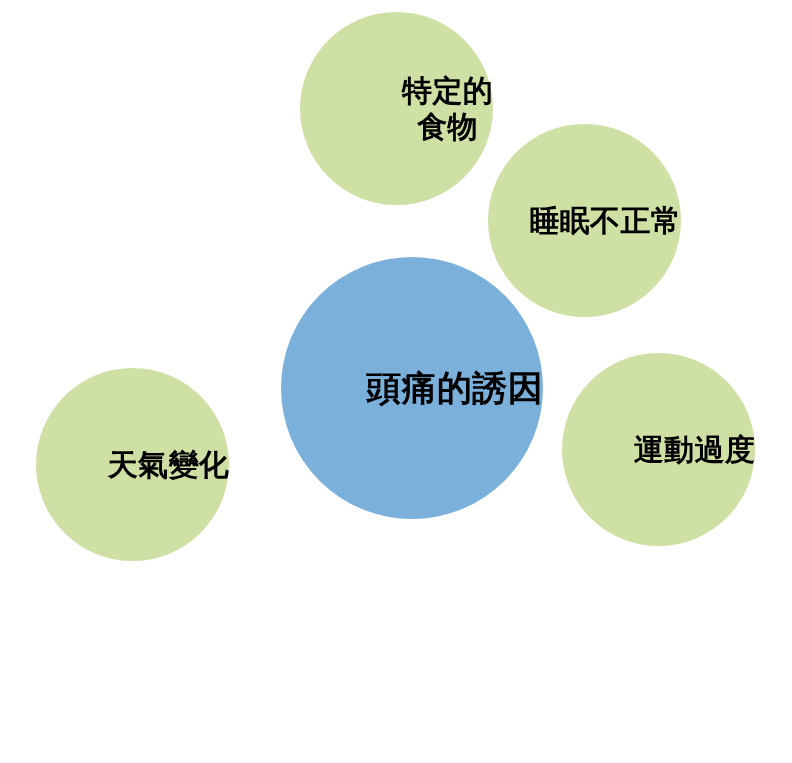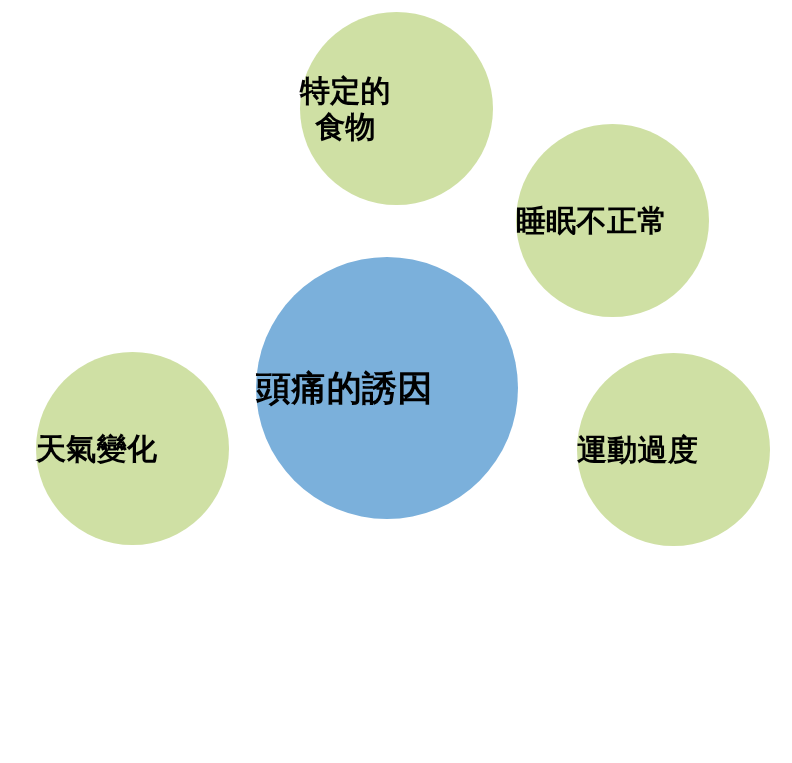"特定的" .node { justify-content: flex-start -> flex-end }
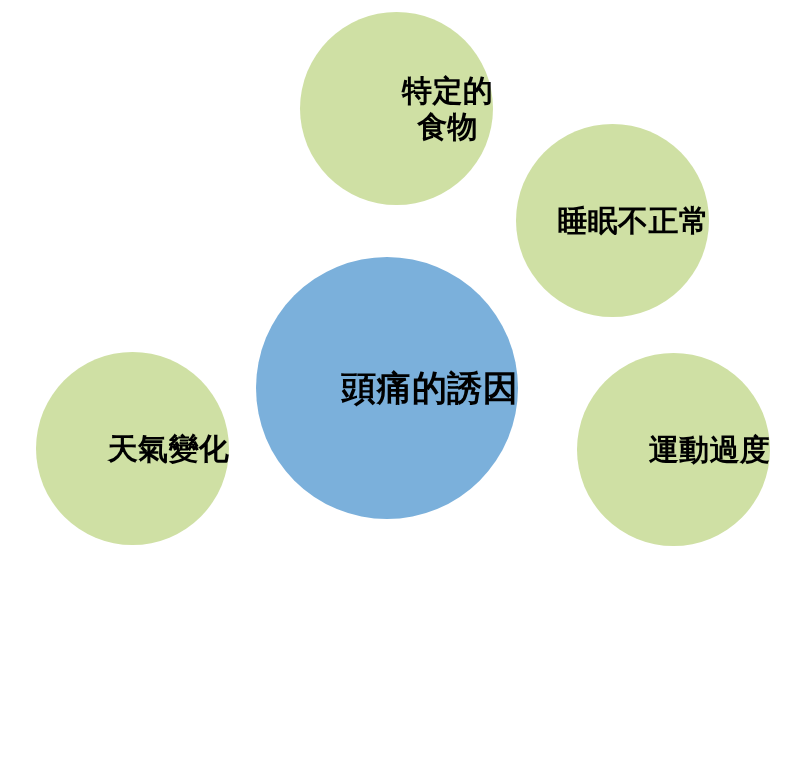"睡眠不正常" .pos-sleep { left: 516px -> 488px }
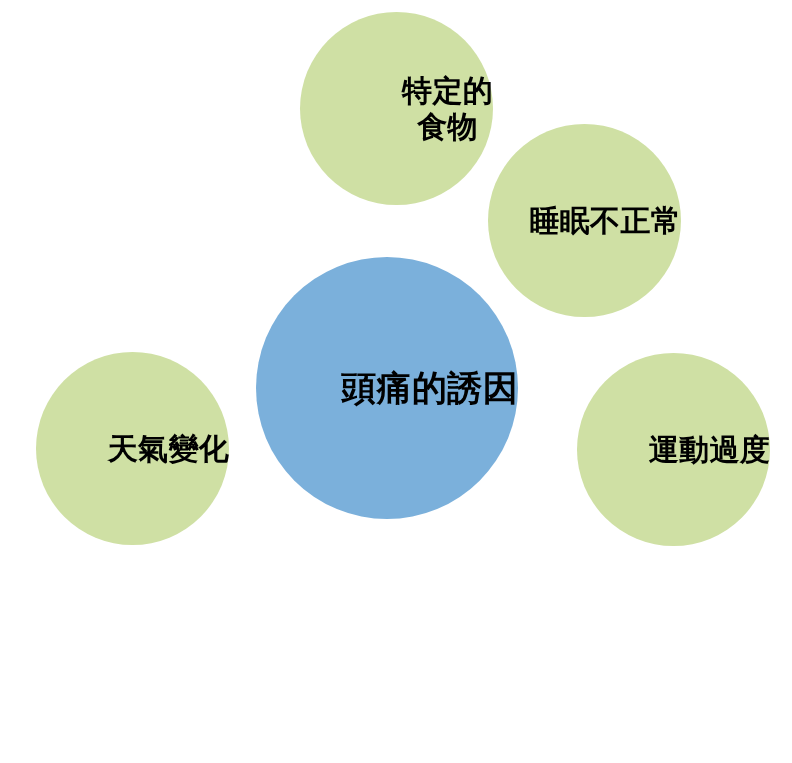"頭痛的誘因" .node.hub { left: 256px -> 281px }
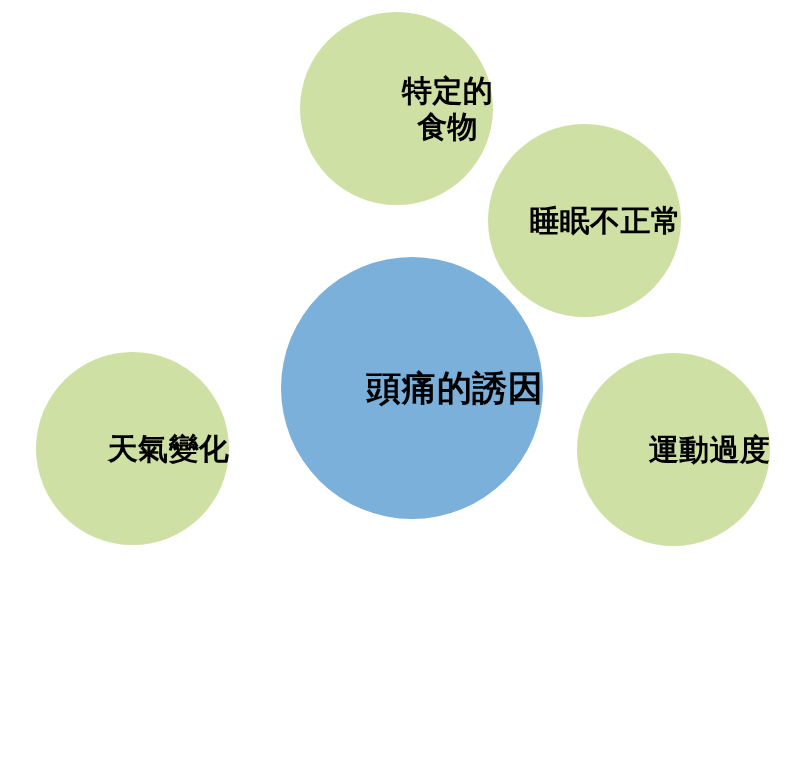"天氣變化" .pos-weather { top: 352px -> 368px }
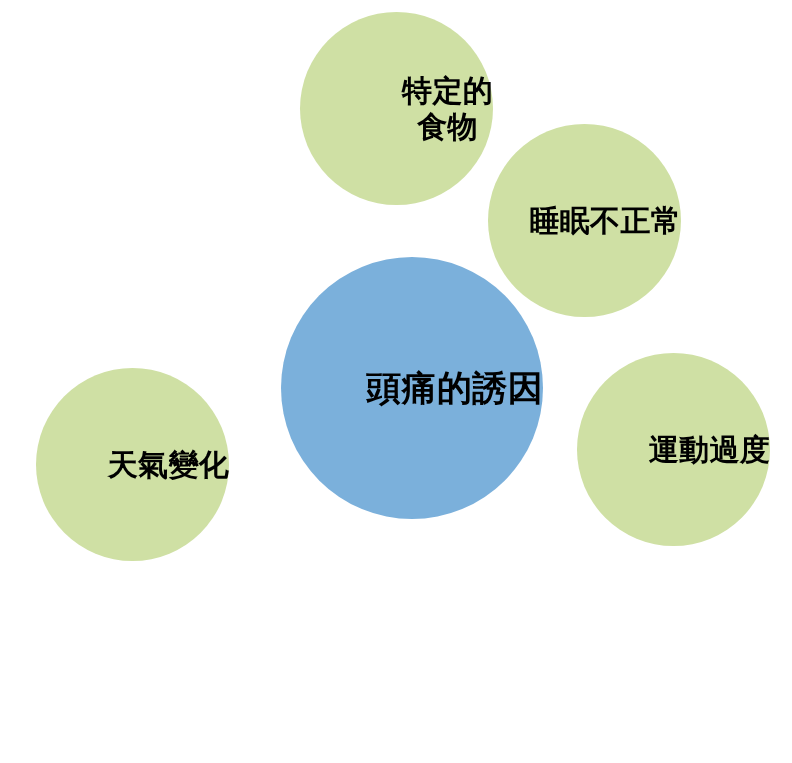"運動過度" .pos-exercise { left: 577px -> 562px }
